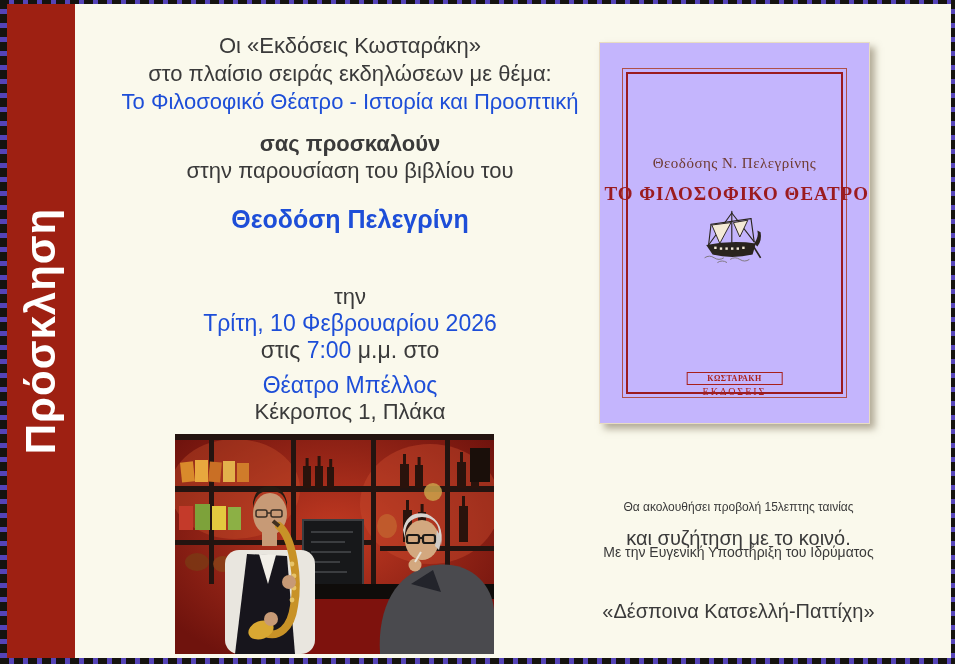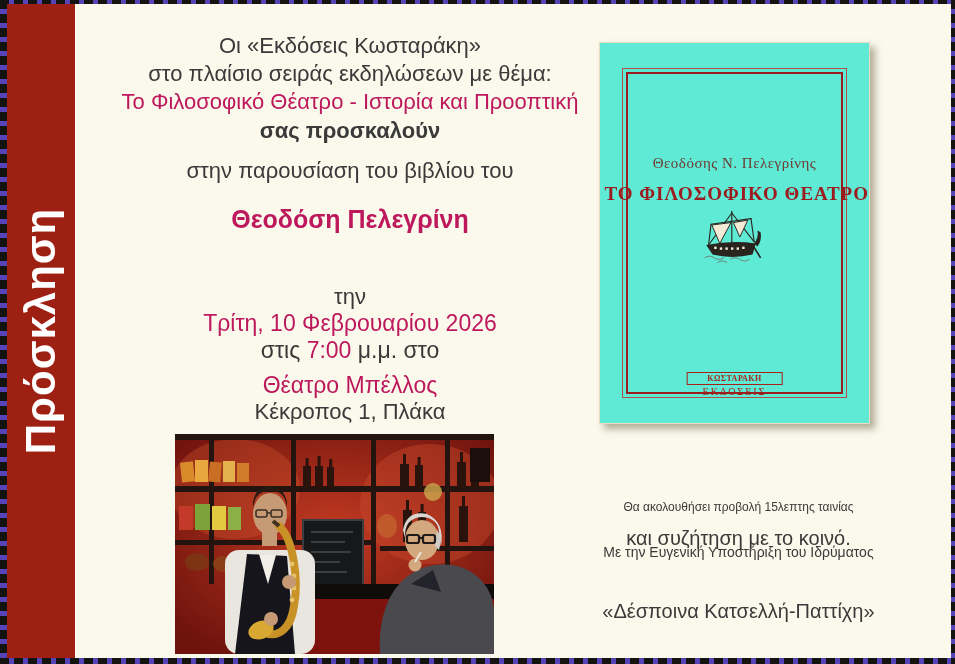"Το Φιλοσοφικό Θέατρο - Ιστορία" .red { color: #be185d -> #1d4ed8 }
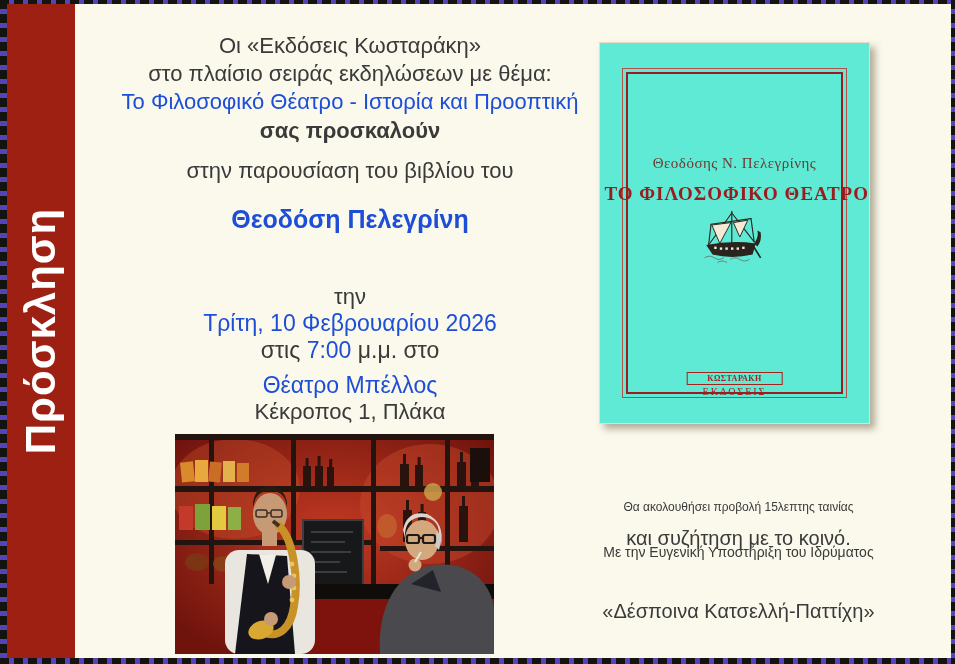"σας προσκαλούν" .l4 { top: 118px -> 131px }
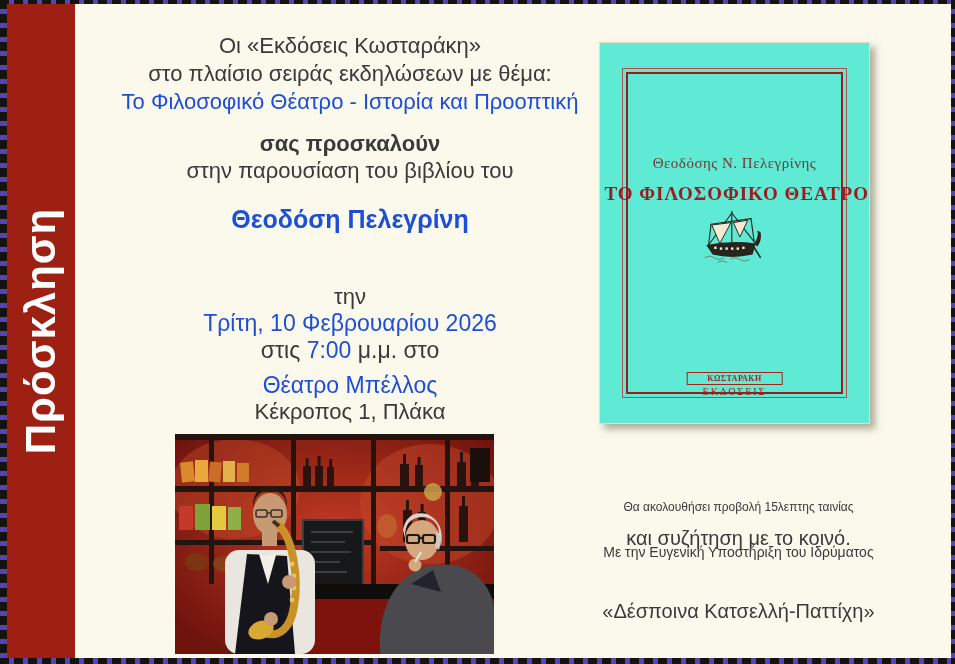"Θεοδόσης Ν. Πελεγρίνης" .book { background: #5eead4 -> #c4b5fd }
